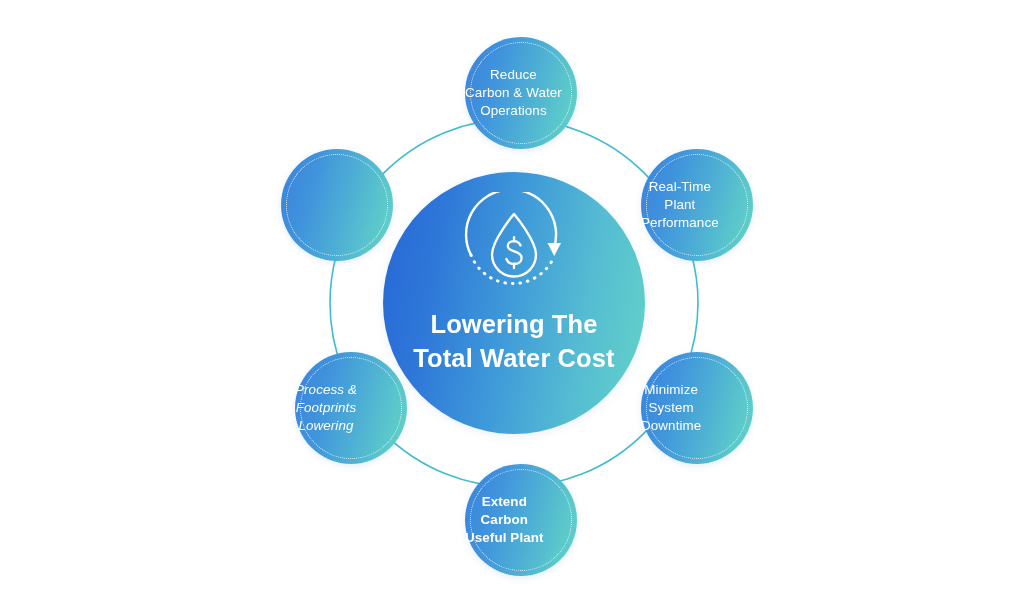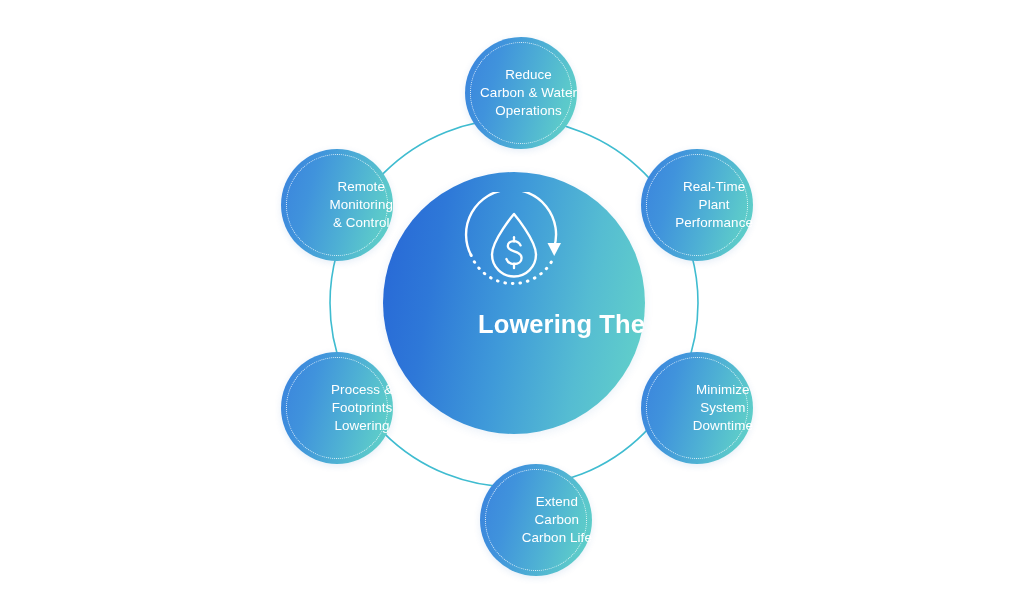"Reduce" .node { justify-content: flex-end -> flex-start }
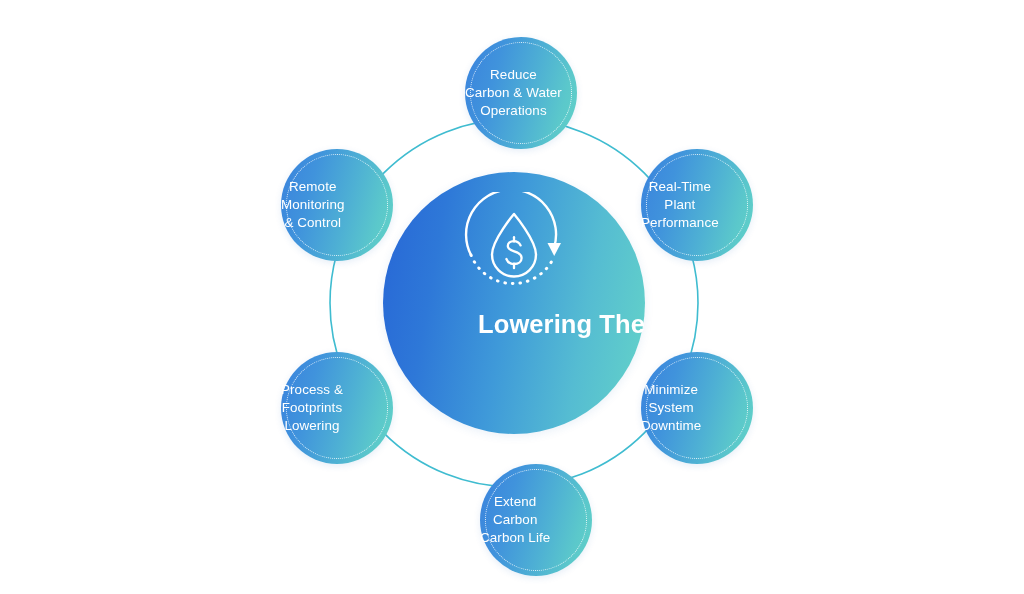"Remote" span.node-label { html: <span> <span>Remote</span> <span>Monitoring</span> <span>&amp; Control</span> </span> -> none }
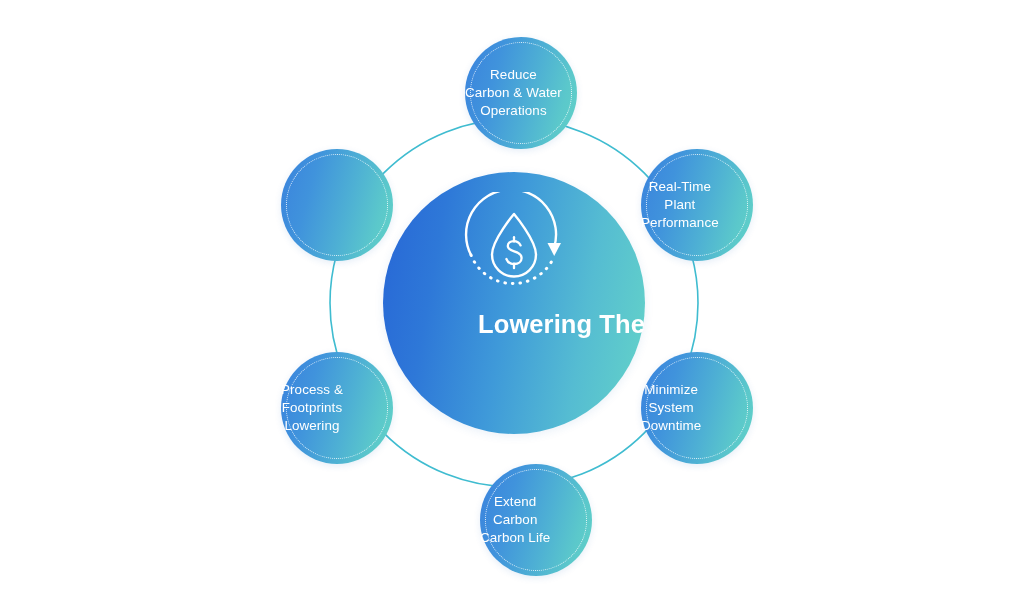"Lowering The" .hub-title { text-align: right -> center }
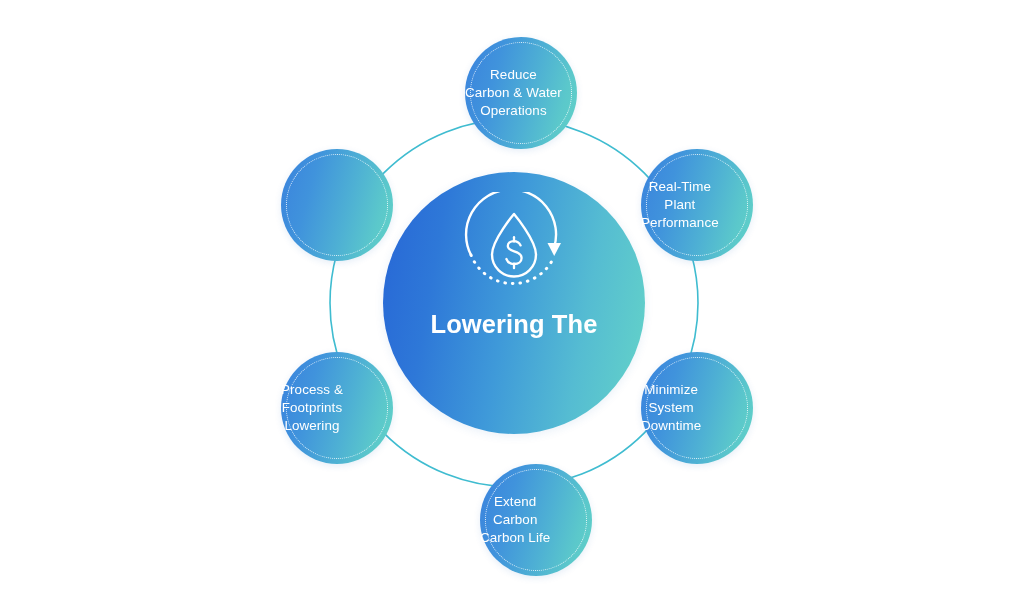"Total Water Cost" span.tline { html: none -> <span>Total Water Cost</span> }
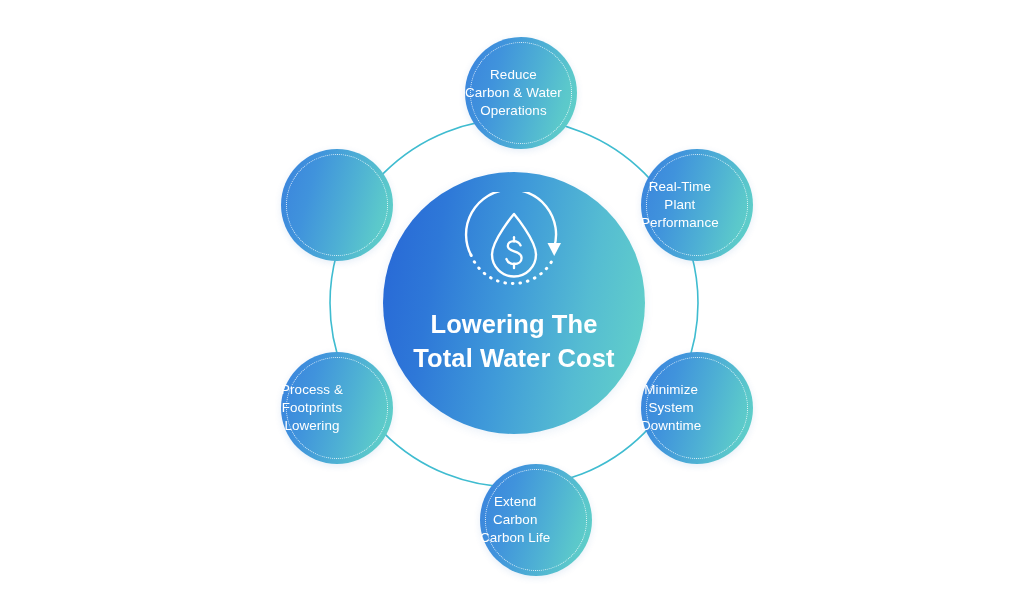"Process &" #node-4 { font-style: none -> italic; left: 281px -> 295px }
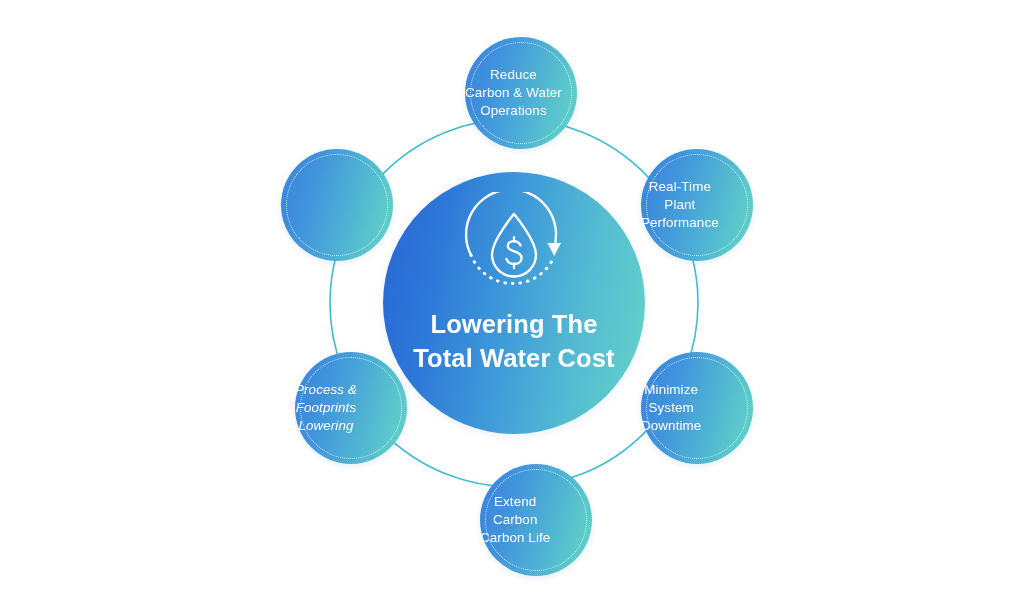"Extend" #node-3 { font-weight: none -> bold; left: 480px -> 465px }
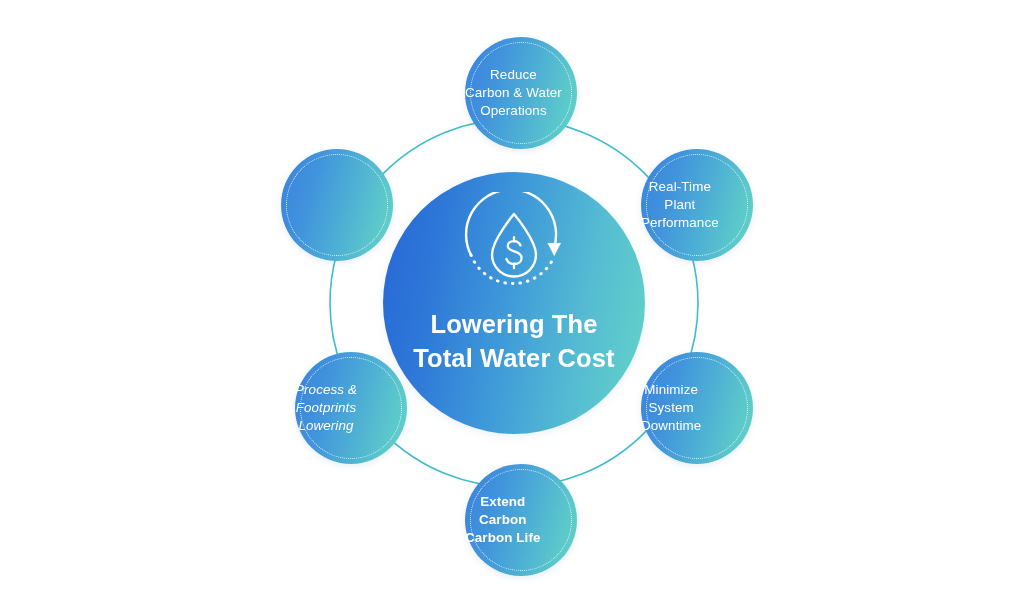"Carbon Life" span.lline { text: Carbon Life -> Useful Plant }
